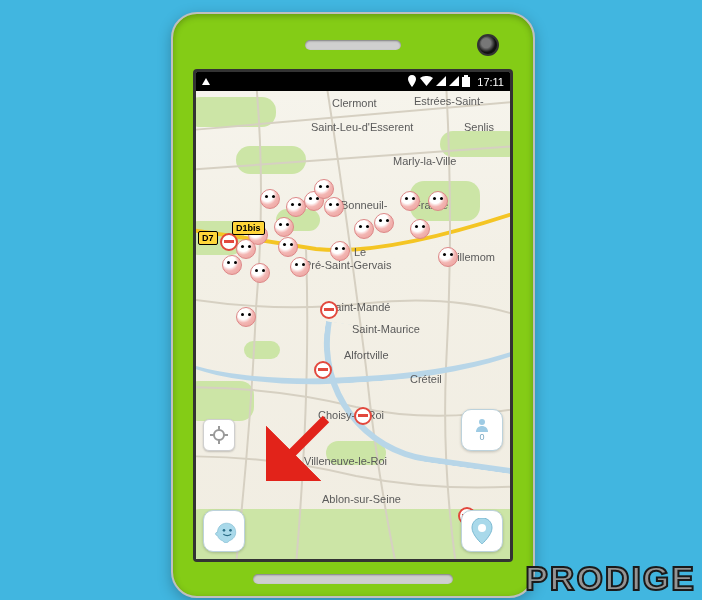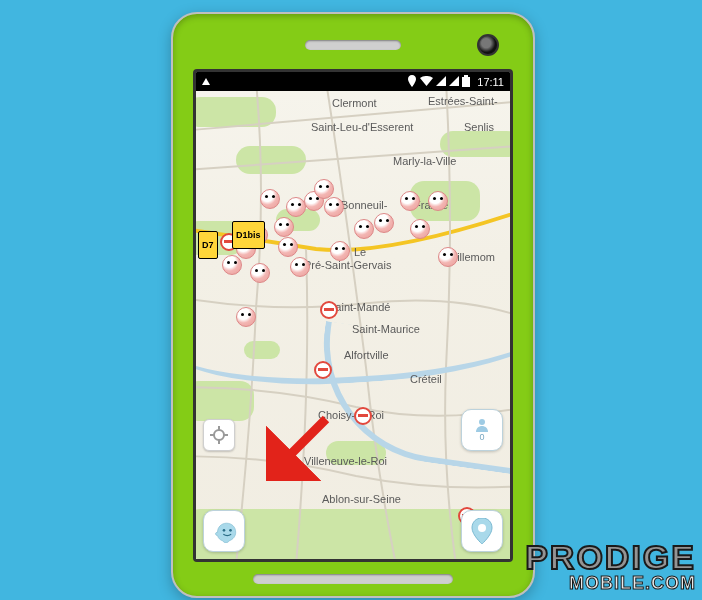"Estrées-Saint-" div.lbl { left: 232px -> 218px }
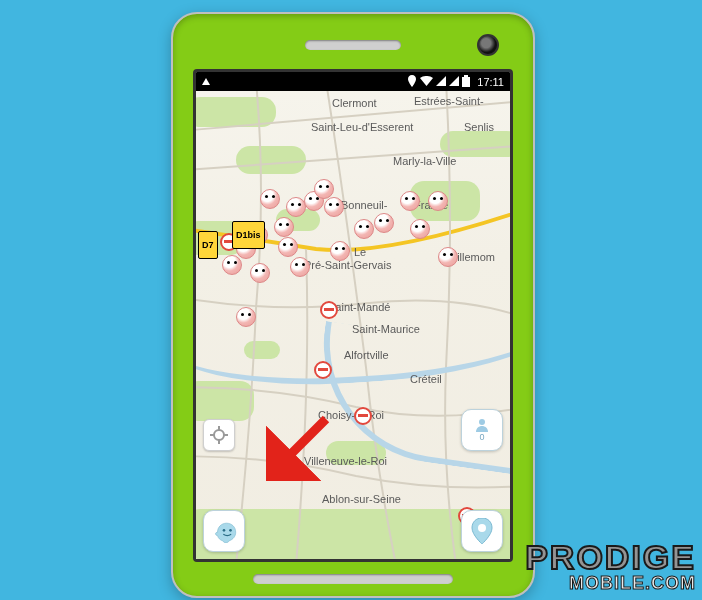"D1bis" .shield { padding: 8px 3px -> 1px 3px }
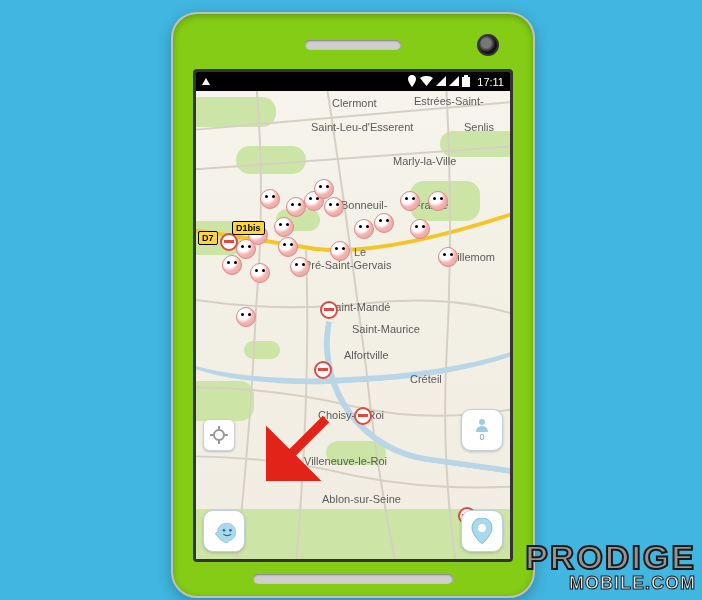"MOBILE.COM" div.l2 { html: <div>MOBILE.COM</div> -> none }
